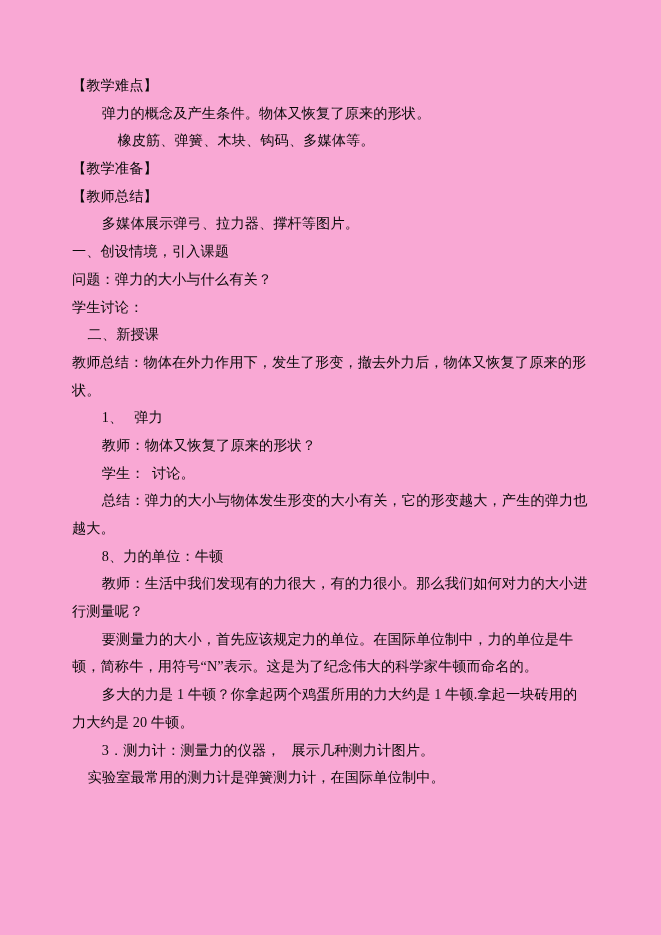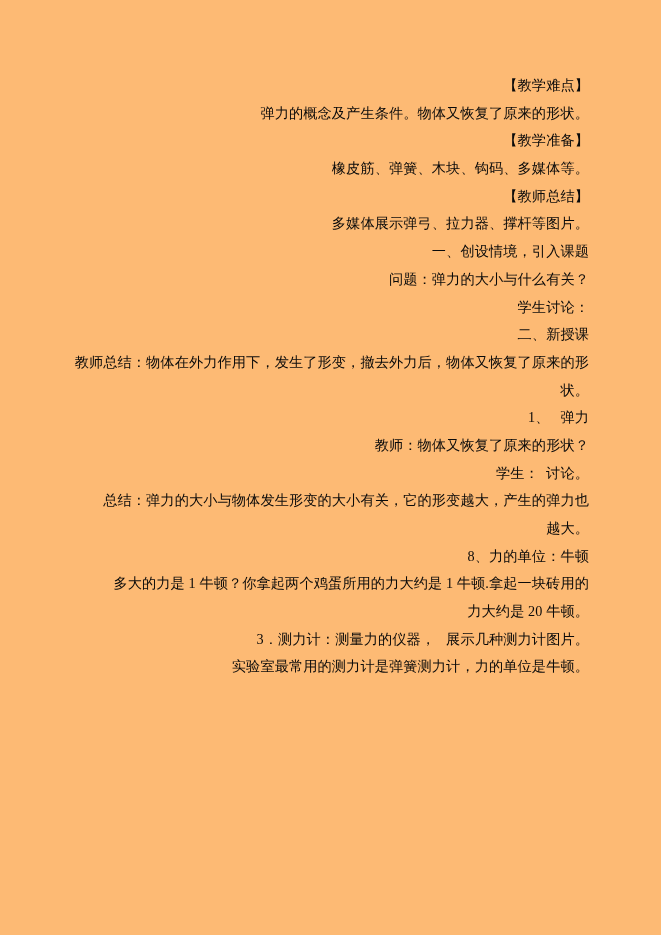"【教学难点】" .page { background: #fdba74 -> #f9a8d4; text-align: right -> none }
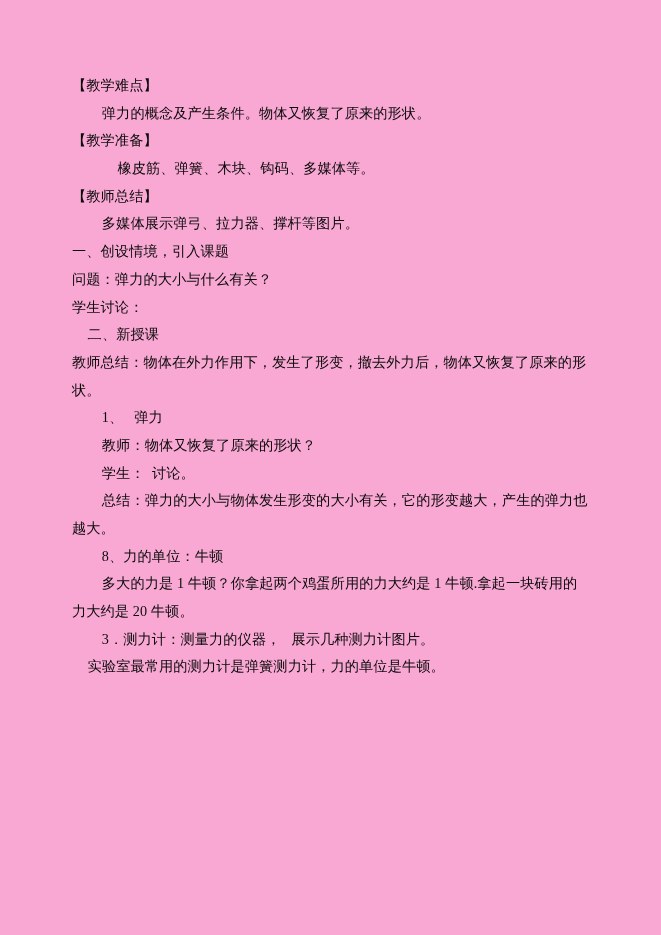"【教学准备】" p.blk { order: before "橡皮筋、弹簧、木块、钩码、多媒体等。" -> after "橡皮筋、弹簧、木块、钩码、多媒体等。" }
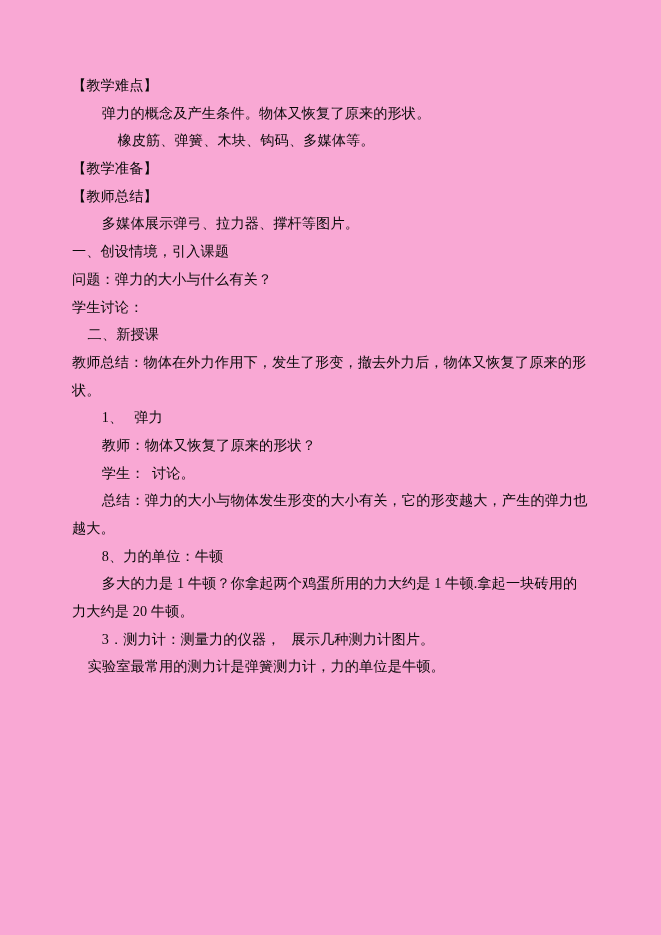"教师：生活中我们发现有的力很大，有的力很小。那么我们如何对力的大小进行测量呢？" p.blk { html: none -> <p>教师：生活中我们发现有的力很大，有的力很小。那么我们如何对力的大小进行测量呢？</p> }
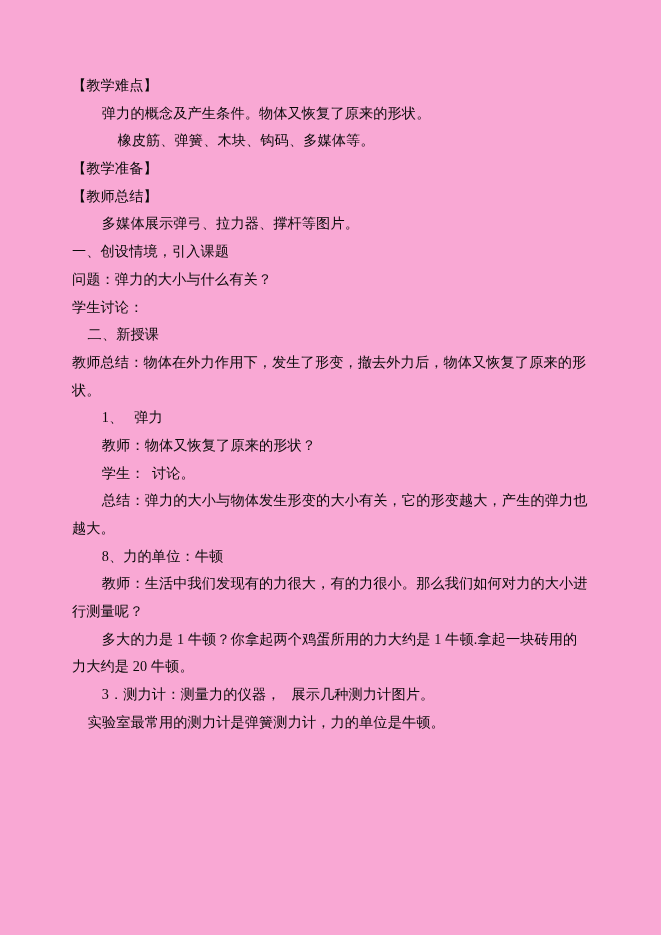"要测量力的大小，首先应该规定力的单位。在国际单位制中，力的单位是牛顿，简称牛，用" p.blk { html: none -> <p>要测量力的大小，首先应该规定力的单位。在国际单位制中，力的单位是牛顿，简称牛，用符号“N”表示。这是为了纪念伟大的科学家牛顿而命名的。</p> }
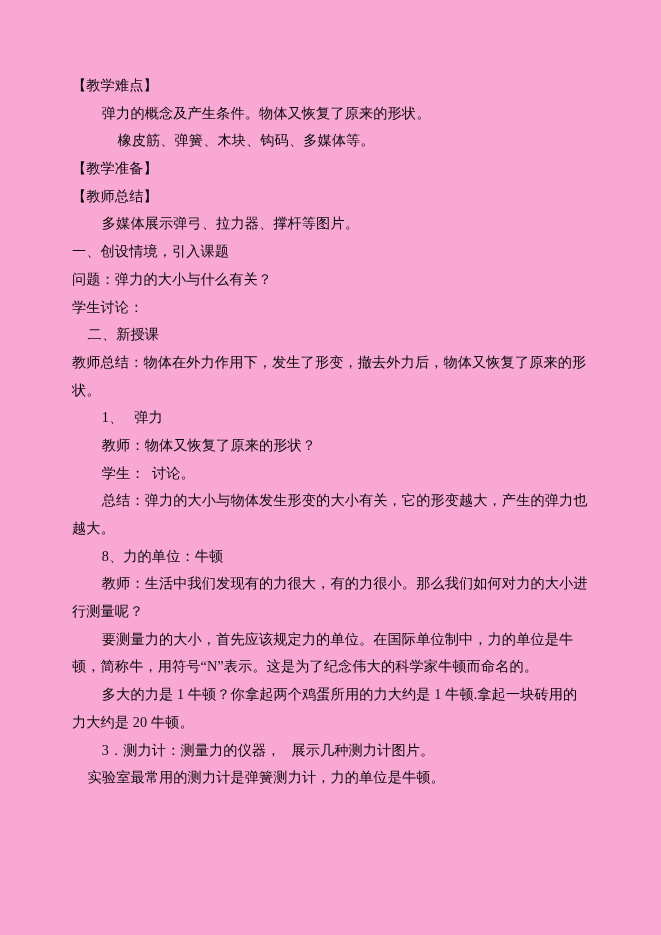"实验室最常用的测力计是弹簧测力计，力的单位是牛顿。" p.blk { text: 力的单位是牛顿 -> 在国际单位制中 }
